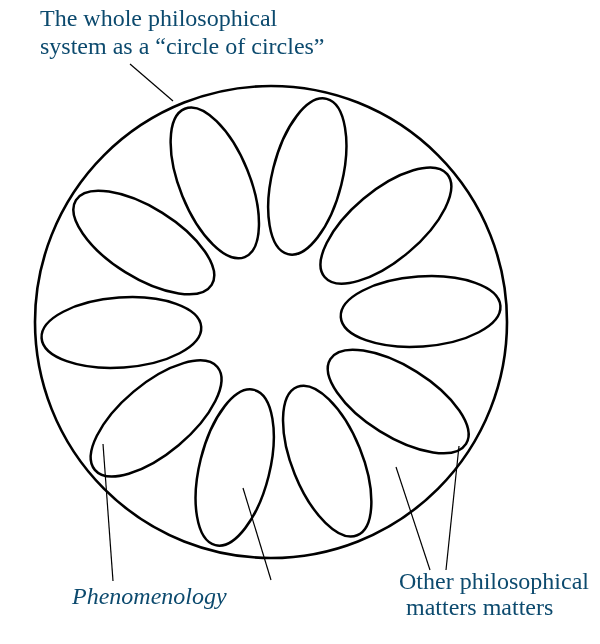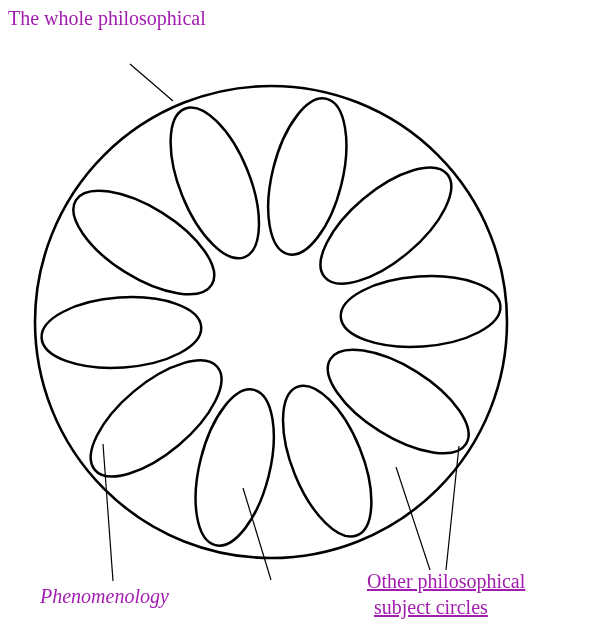"The whole philosophical" .label { color: #a21caf -> #0c4a6e; font-size: 20px -> 24px; margin-left: none -> 32px }
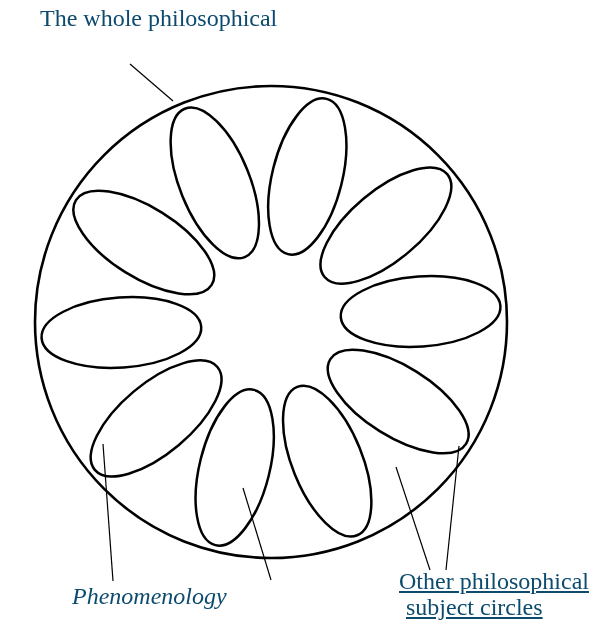"system as a “circle of" span { html: none -> <span>system as a “circle of circles”</span> }
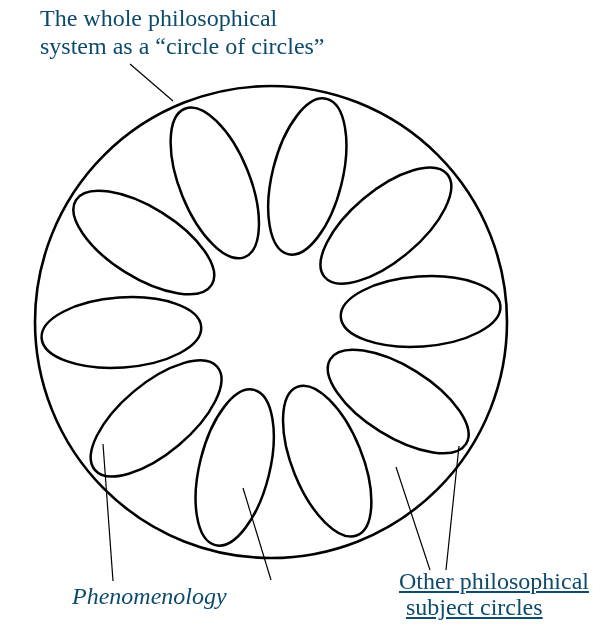"Other philosophical" .lbl-other { text-decoration: underline -> none }
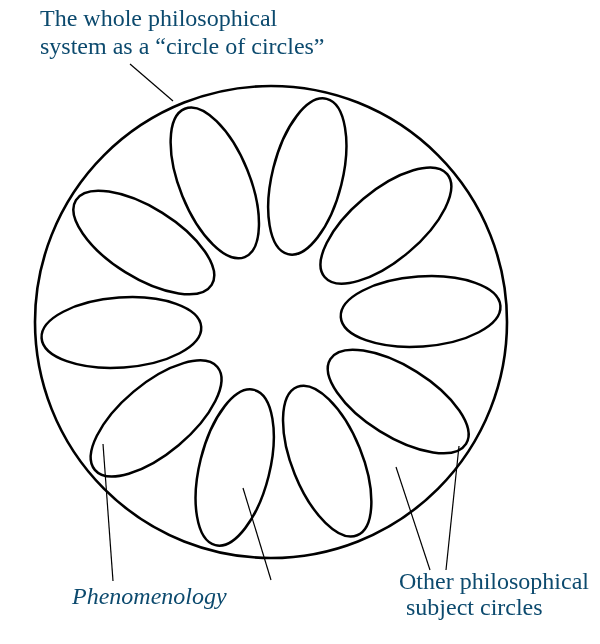"subject circles" span { text: subject circles -> matters matters }
